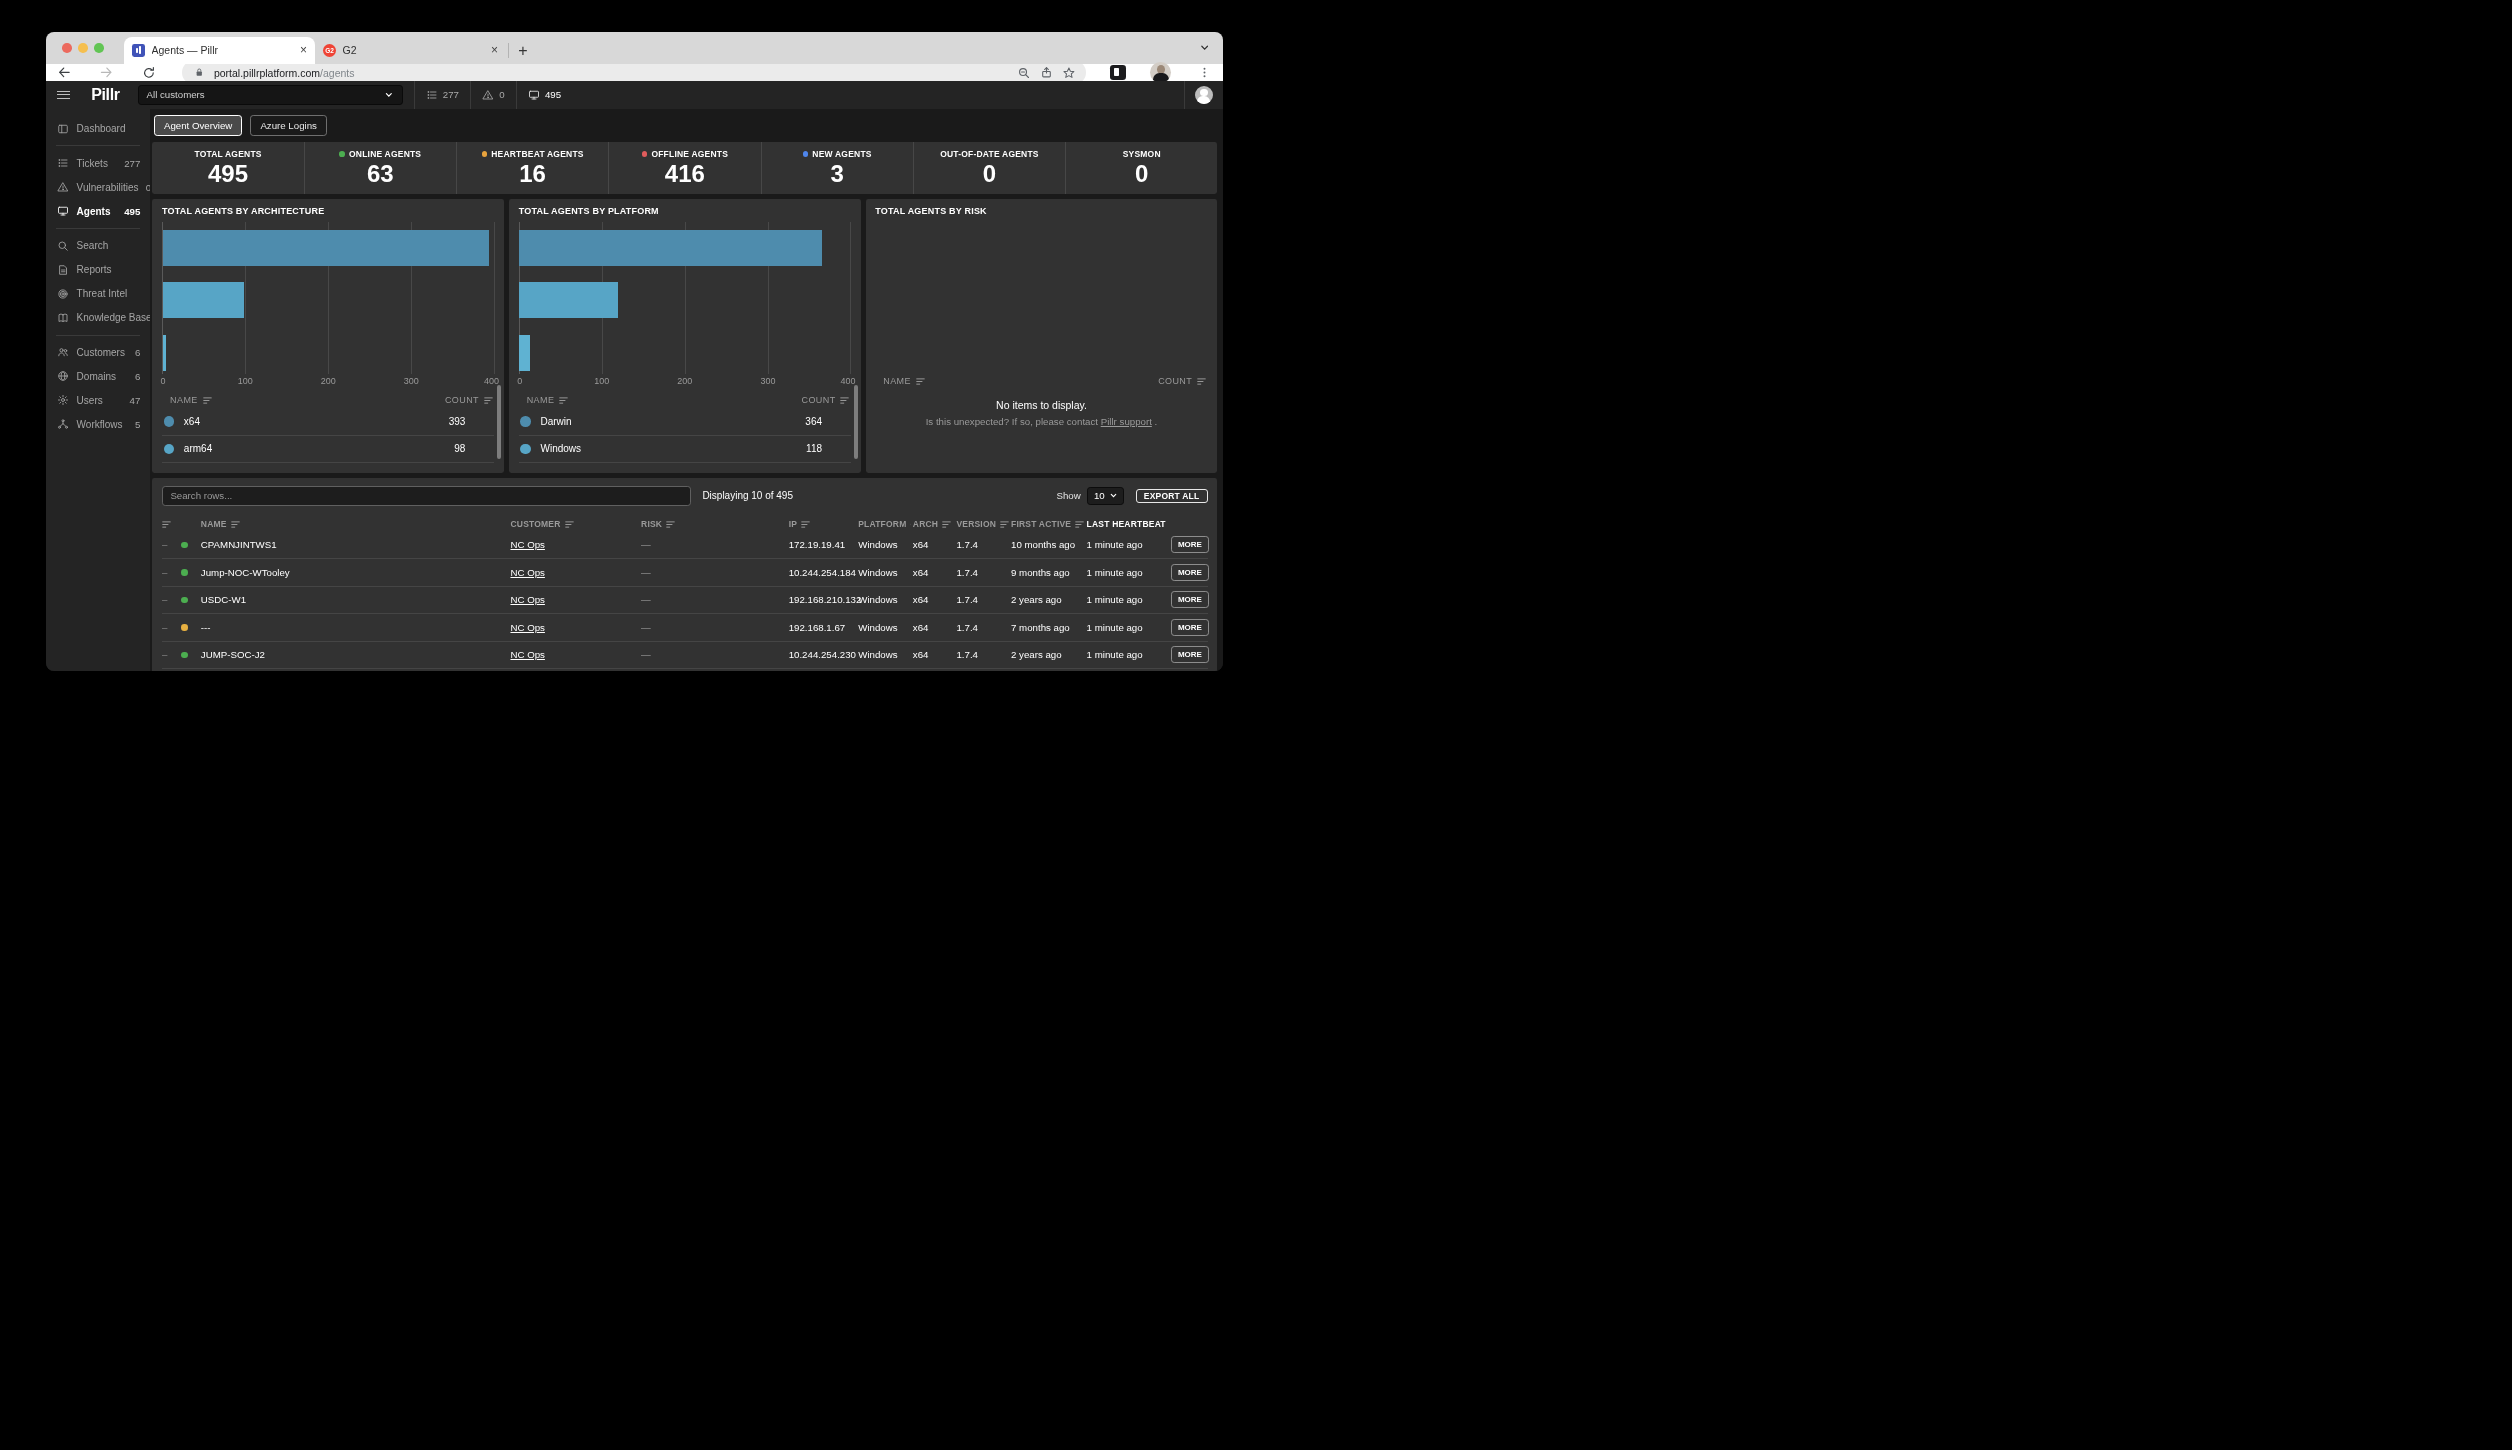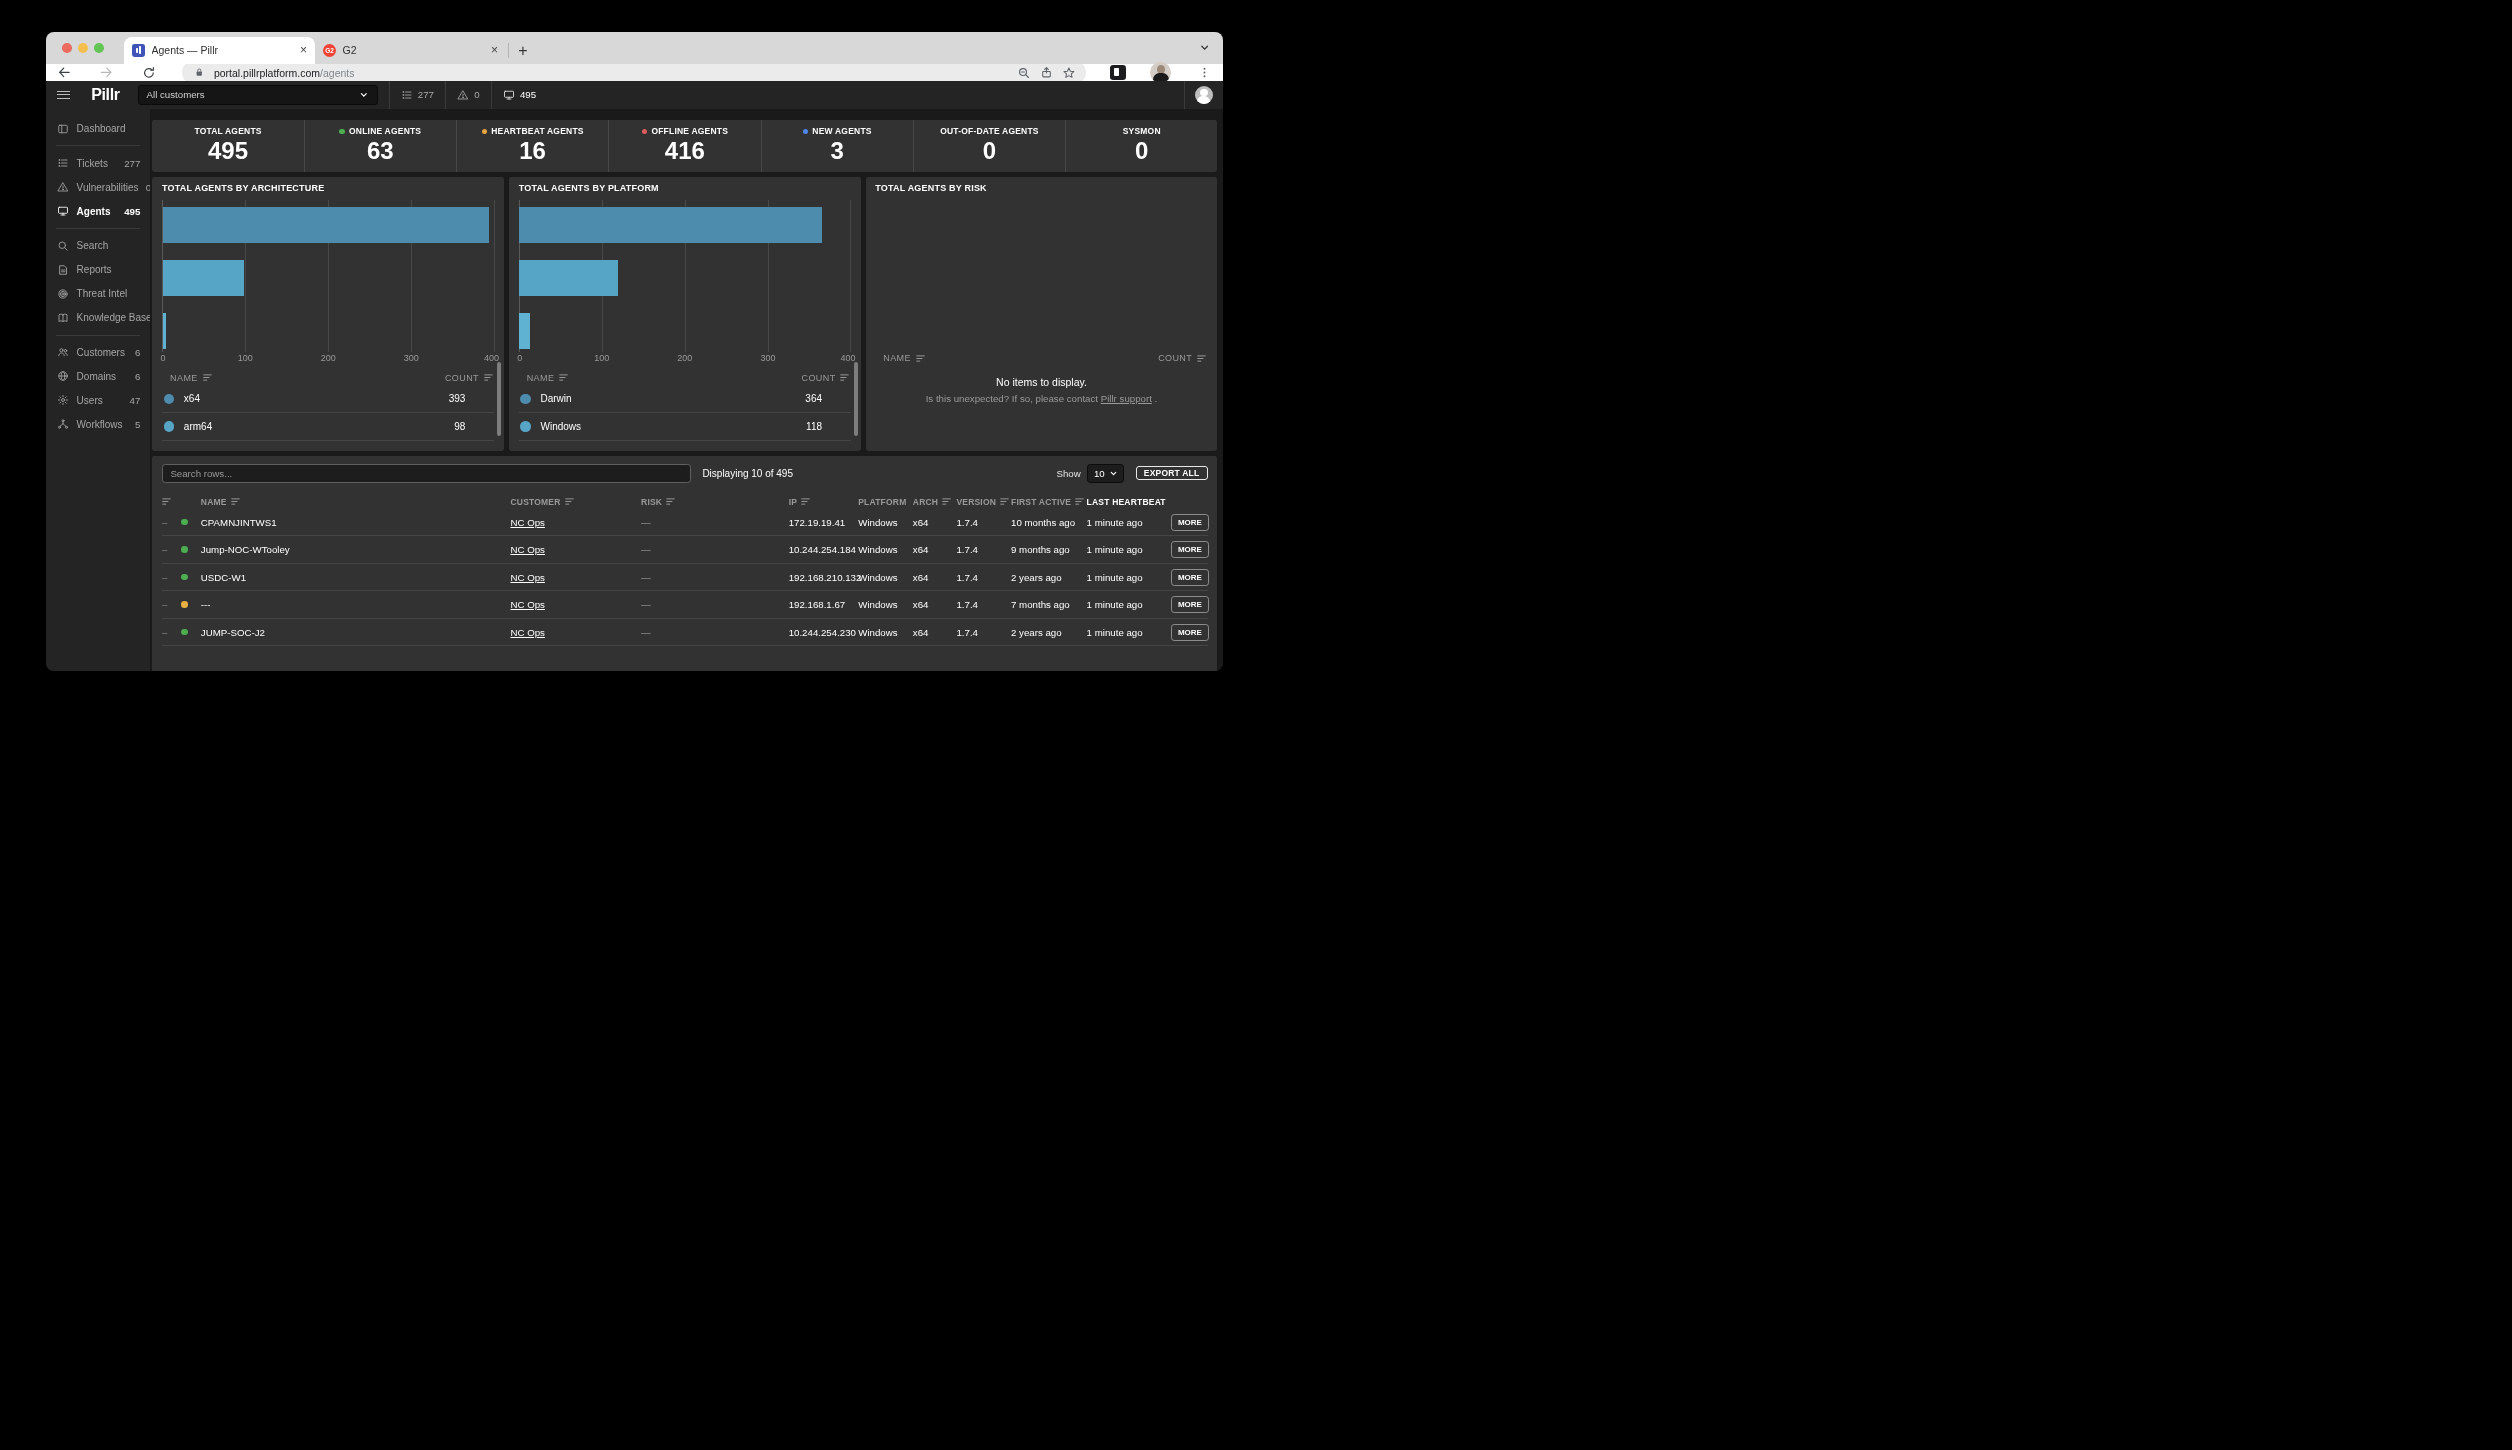"All customers" .custsel { width: 240px -> 265px }
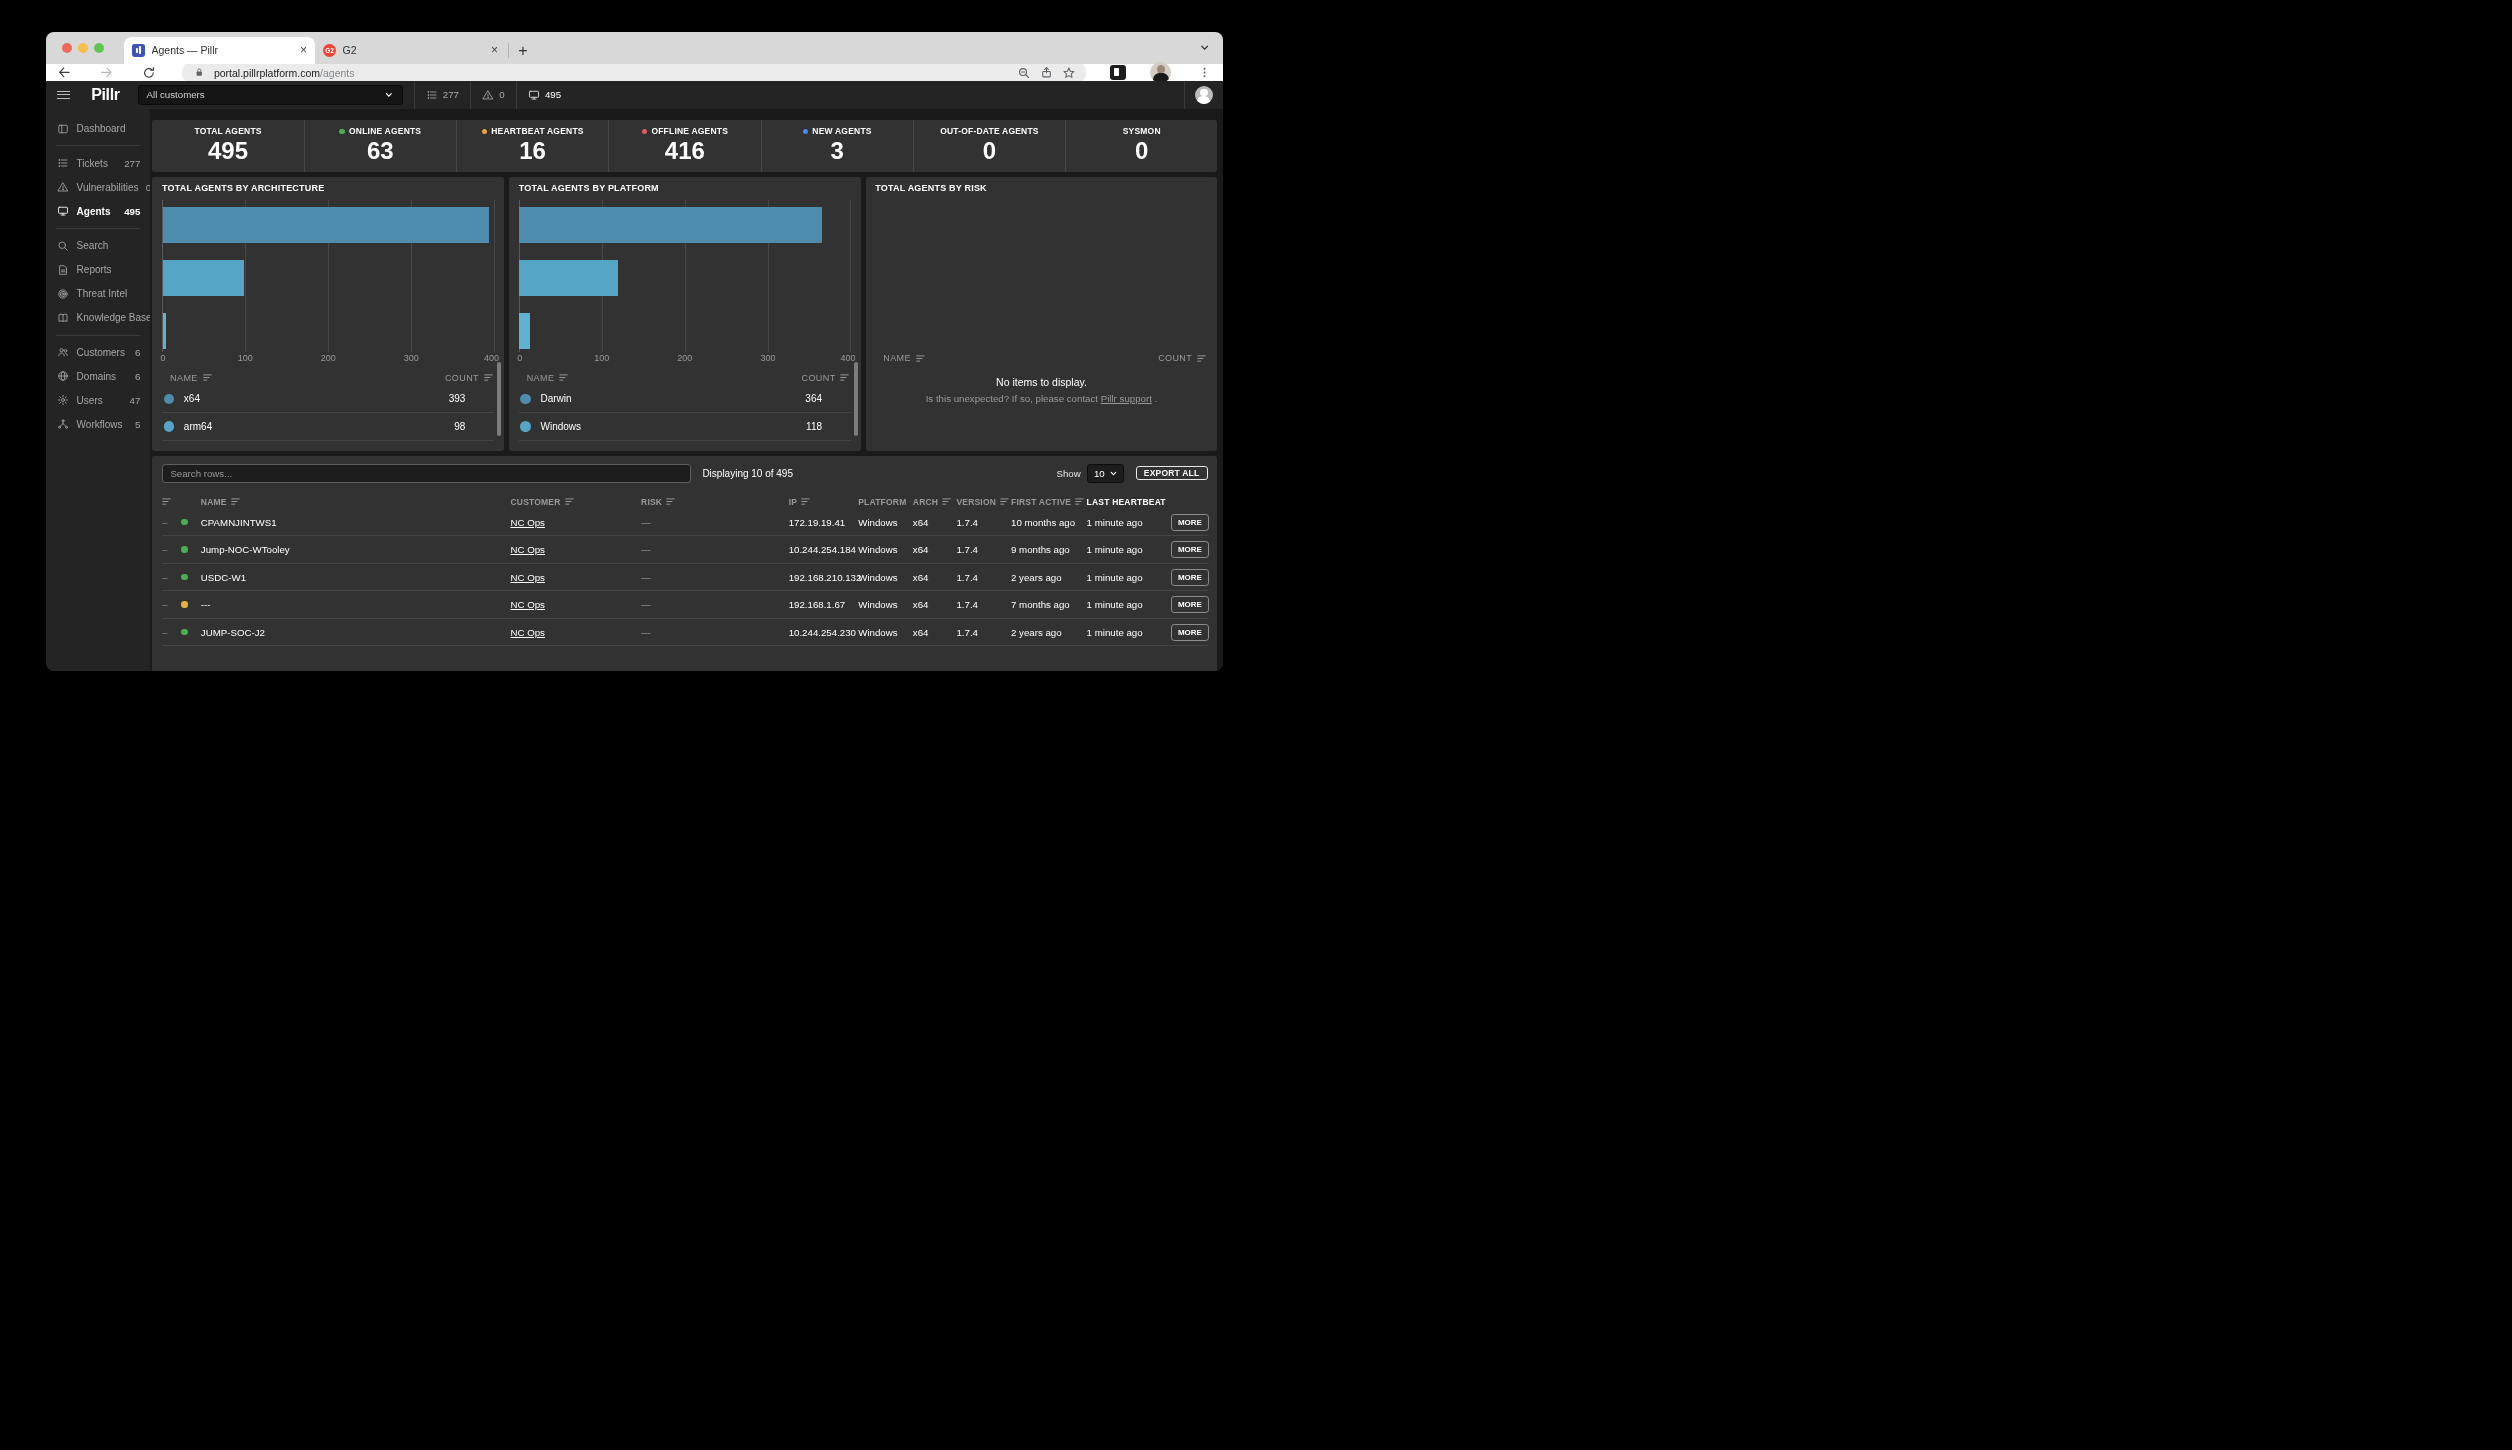"Agent Overview" div.viewtabs { html: none -> <div> <div>Agent Overview</div> <div>Azure Logins</div> </div> }
